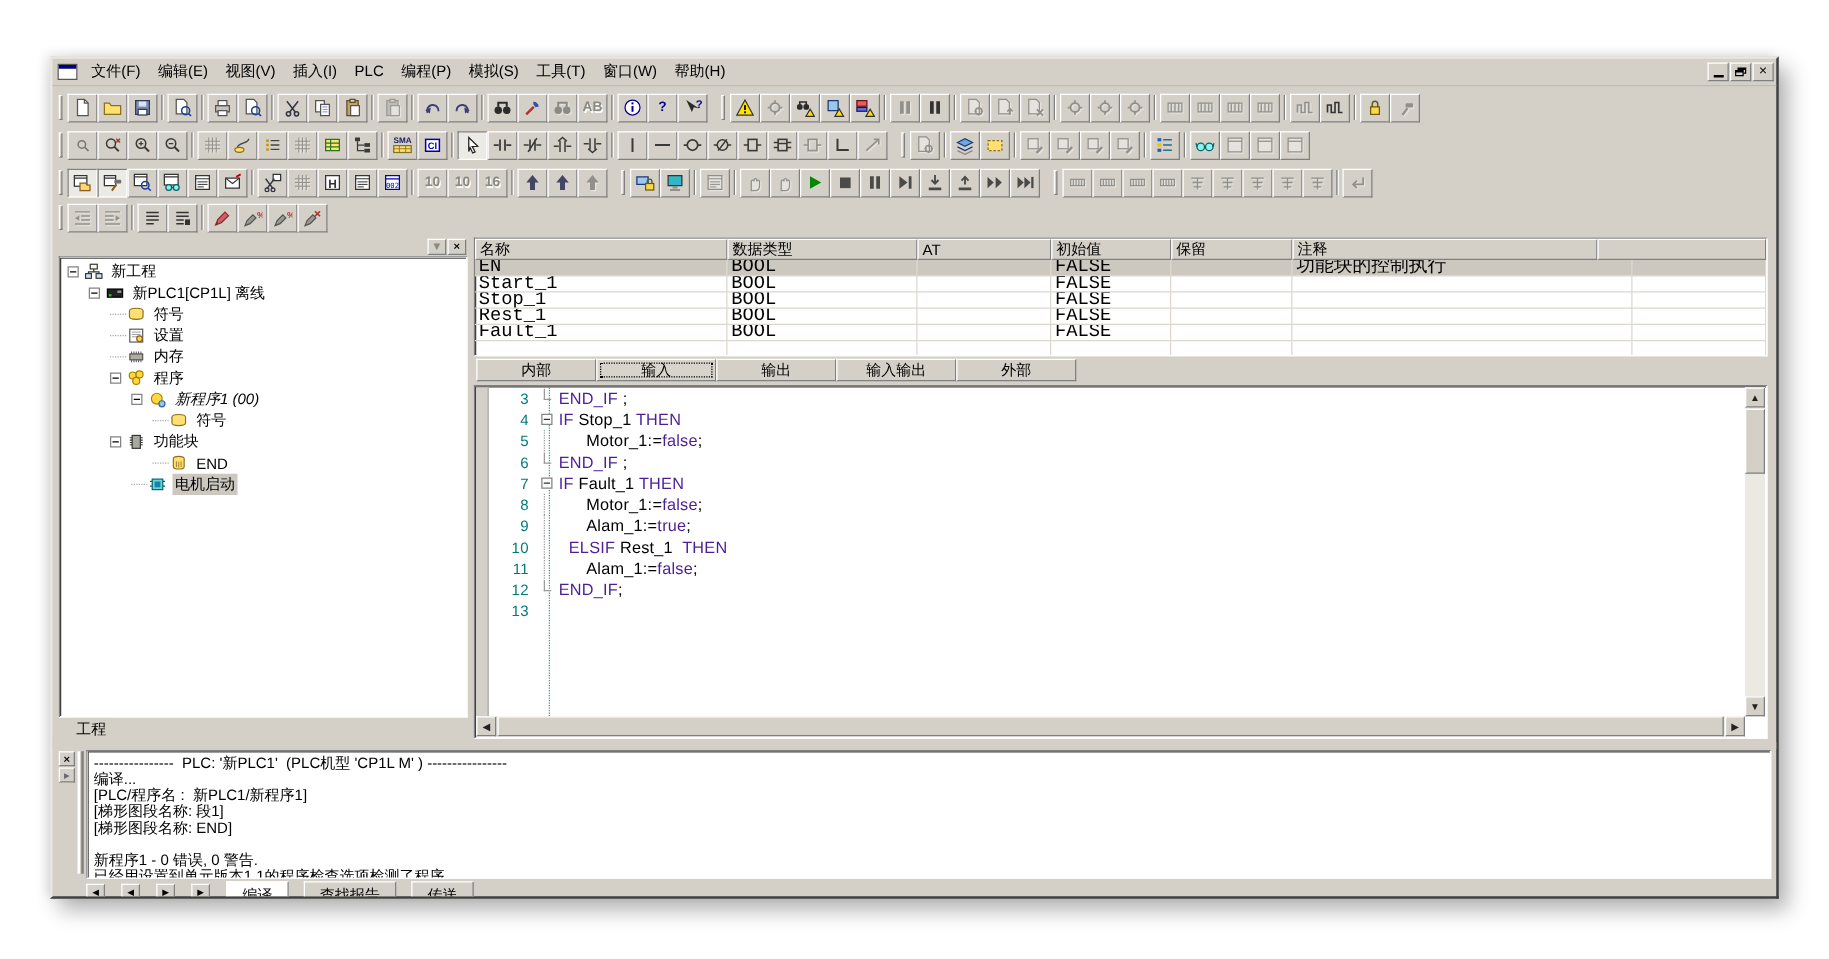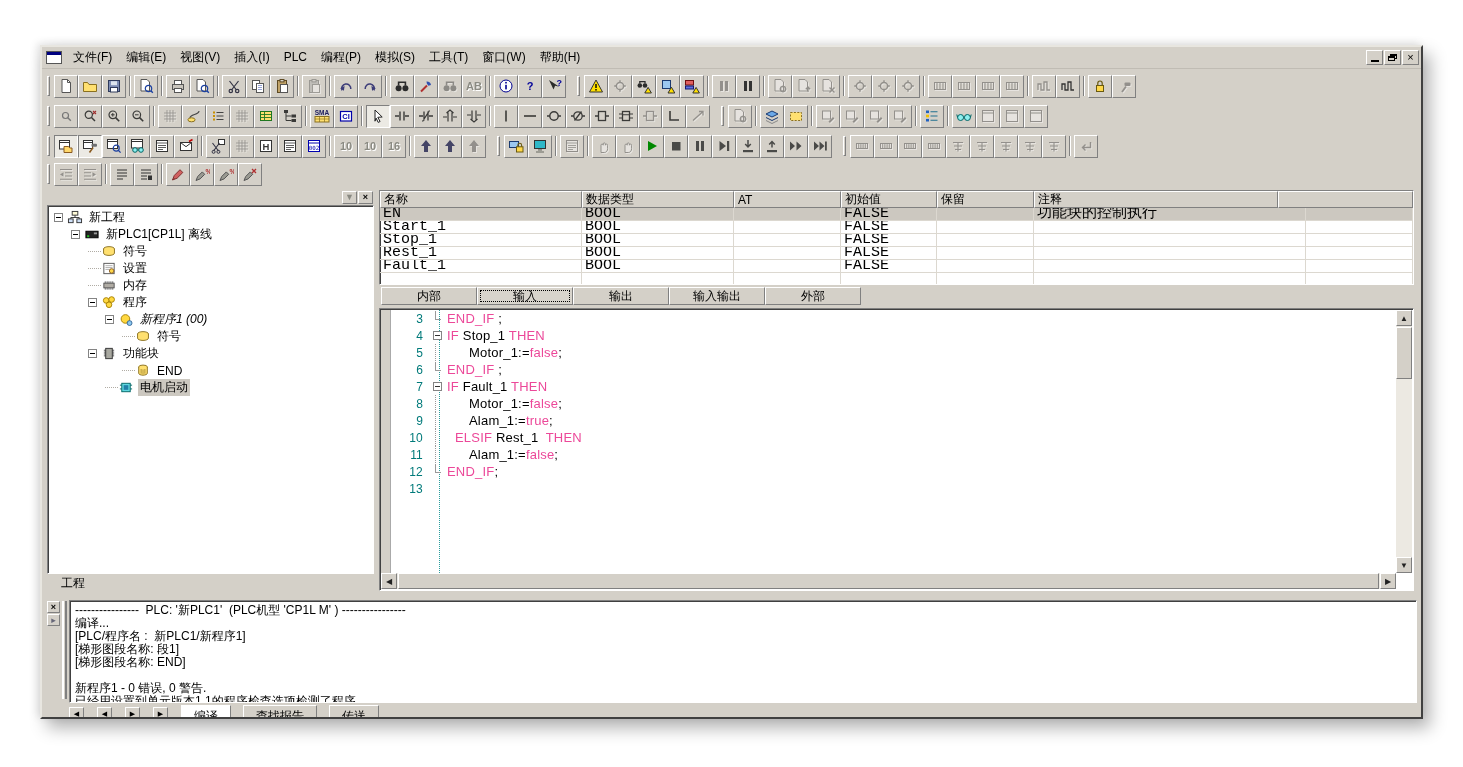"END_IF" .kw { color: #ec4899 -> #4c1d95 }
